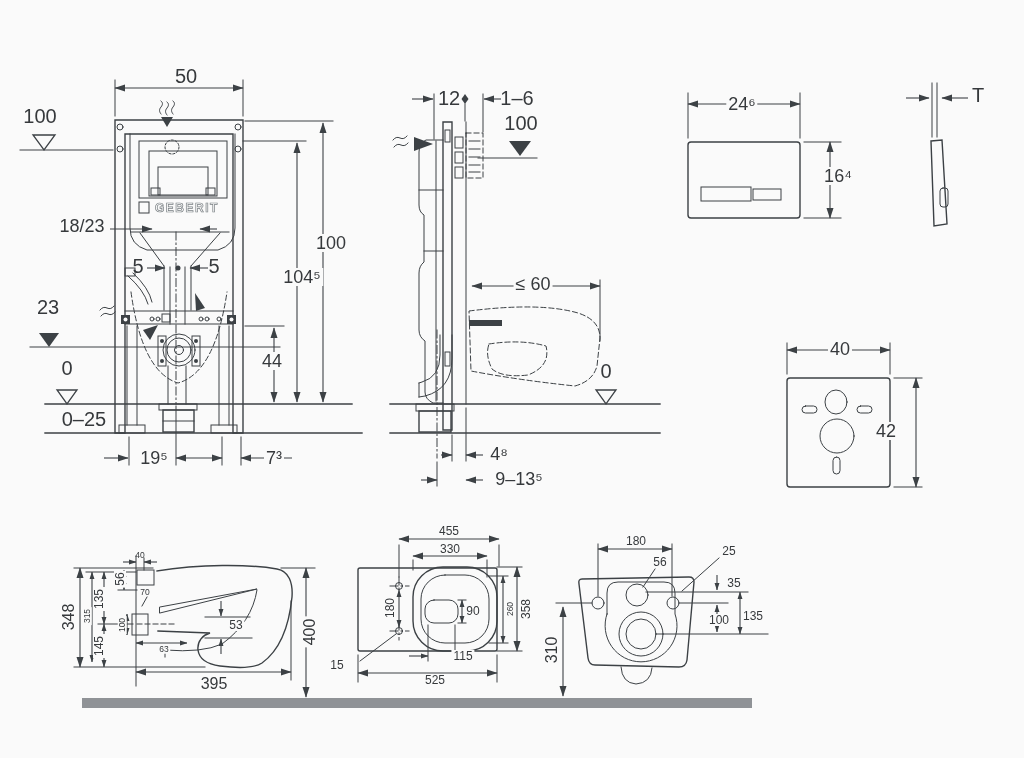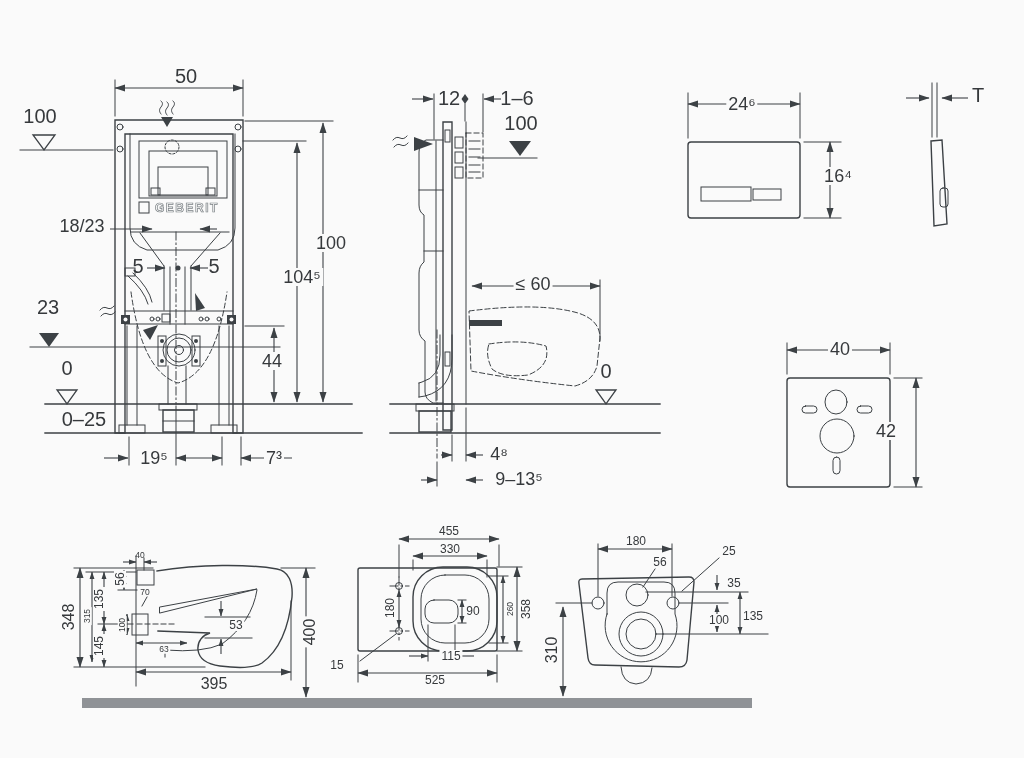"115" span.dim { left: 451px -> 463px }
